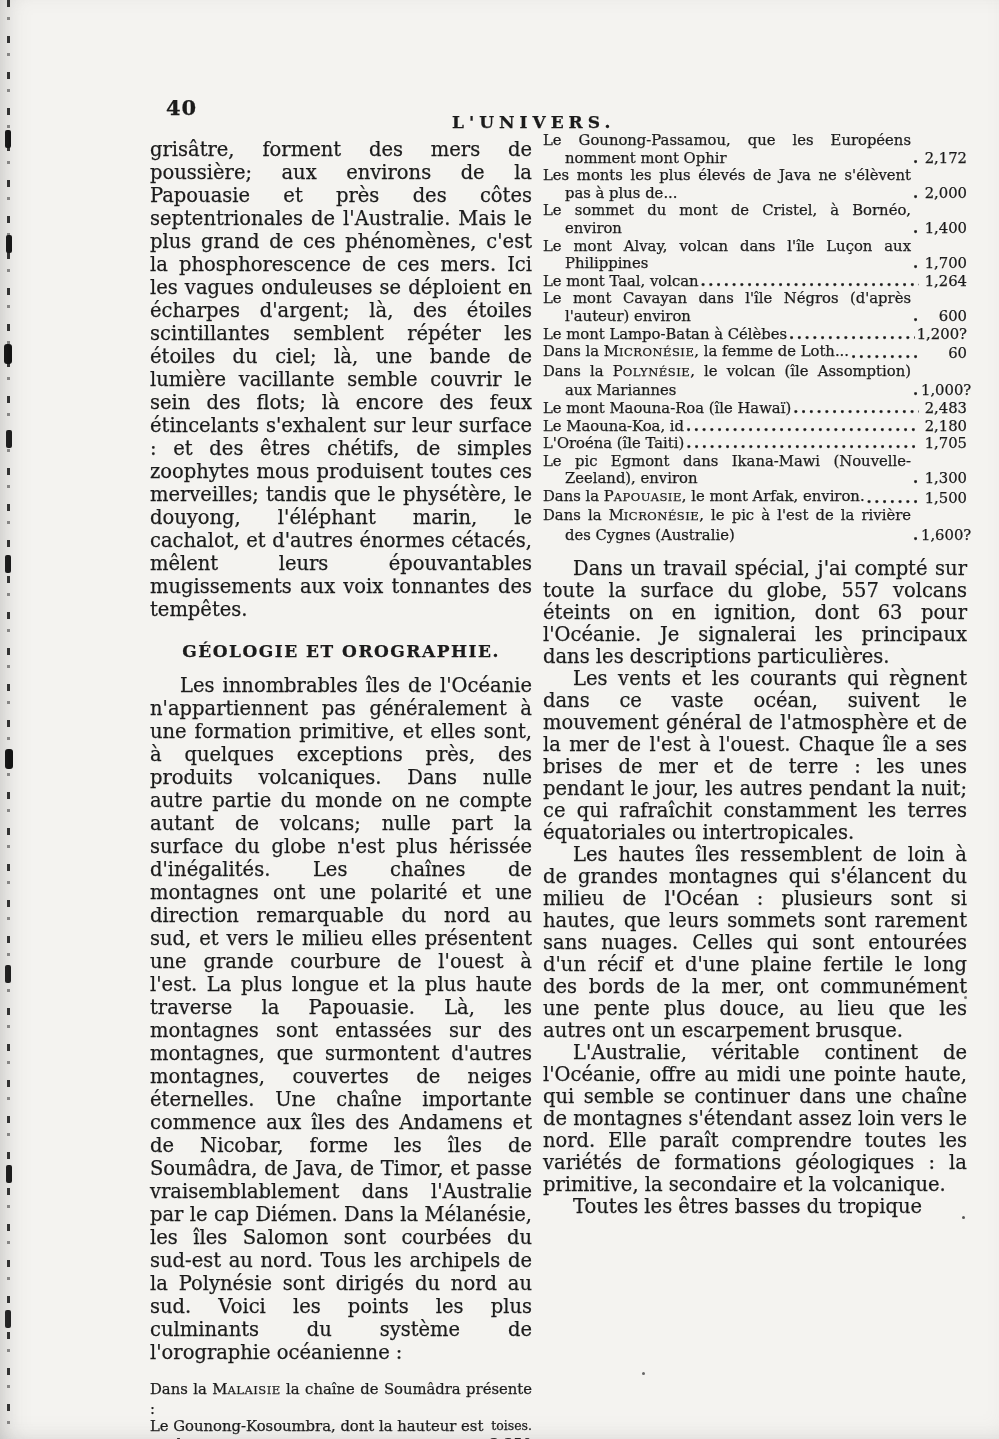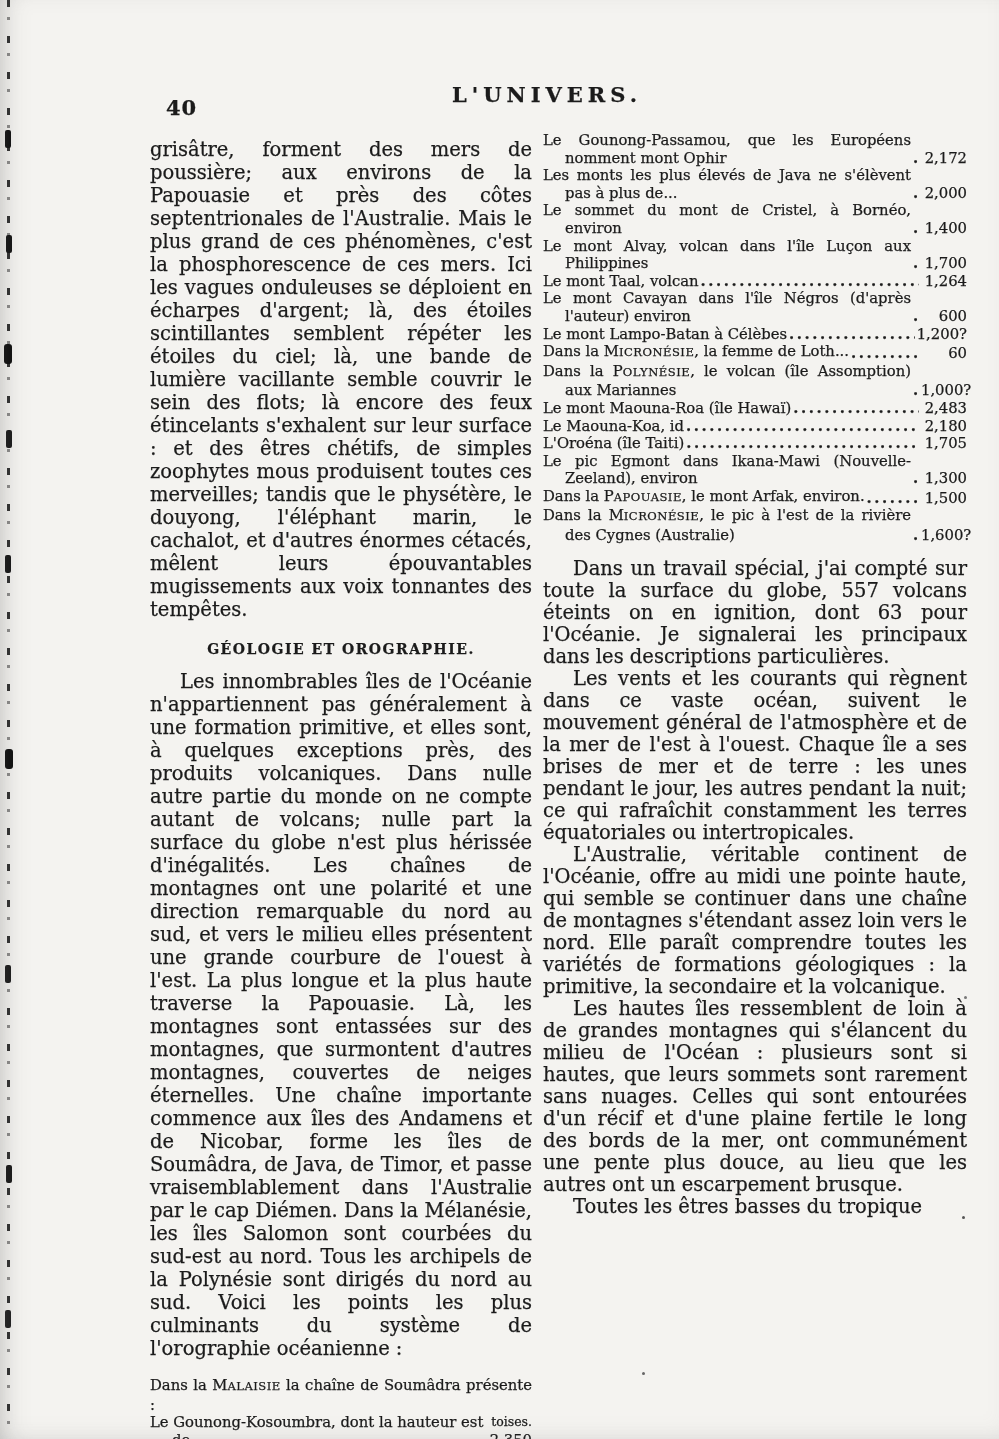"L'UNIVERS." .journal-title { font-size: 21px -> 17px; top: 82px -> 112px }
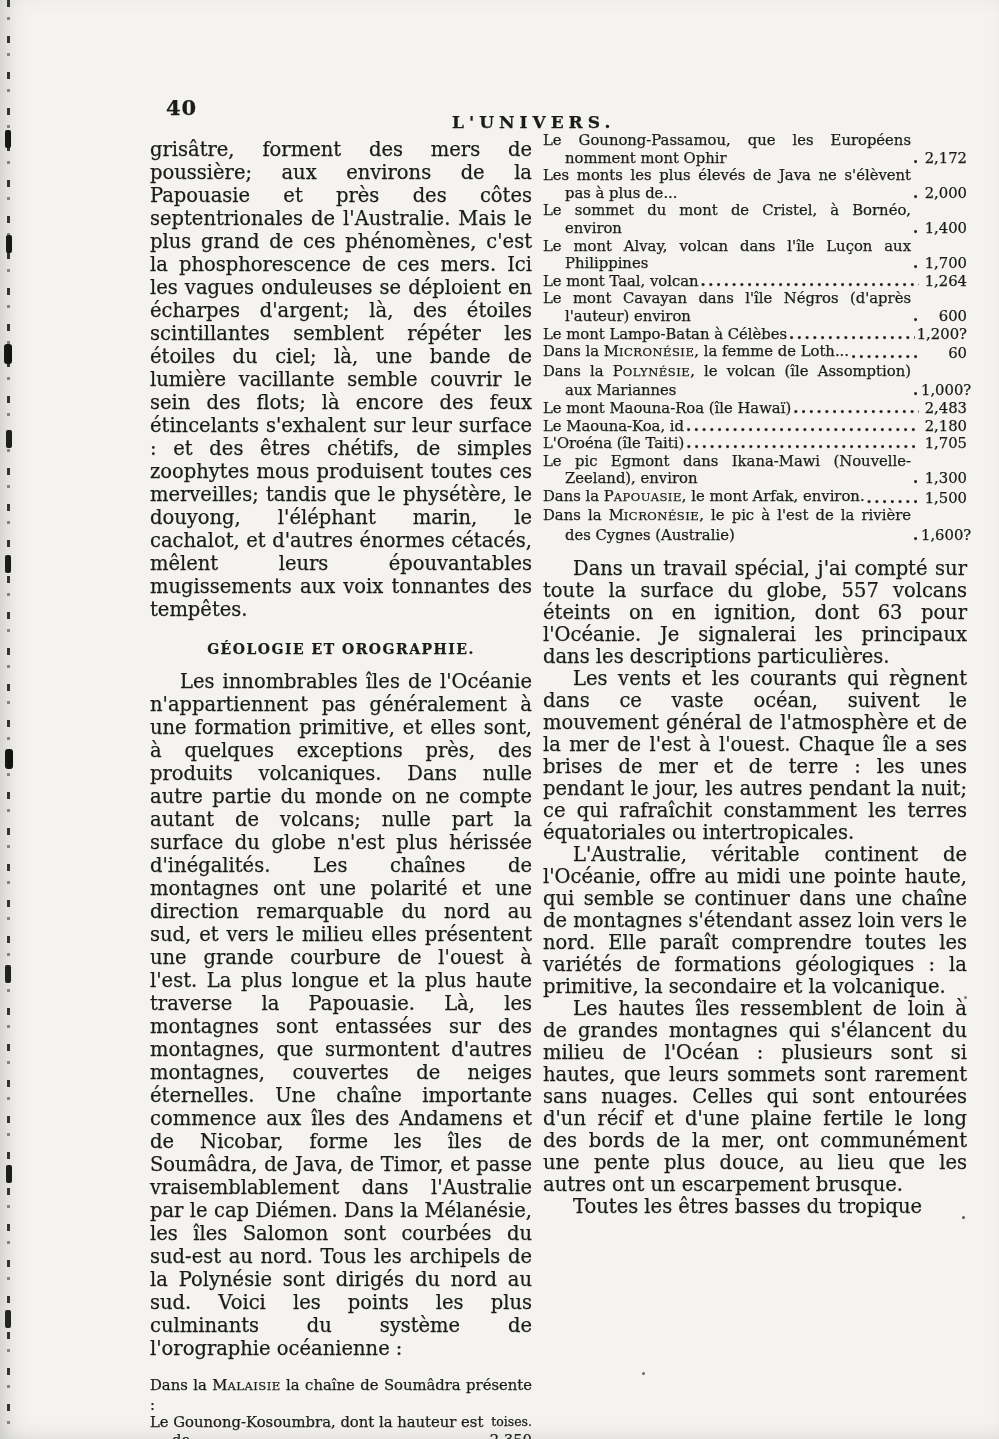"GÉOLOGIE ET OROGRAPHIE." .section-heading { font-size: 14px -> 17px }
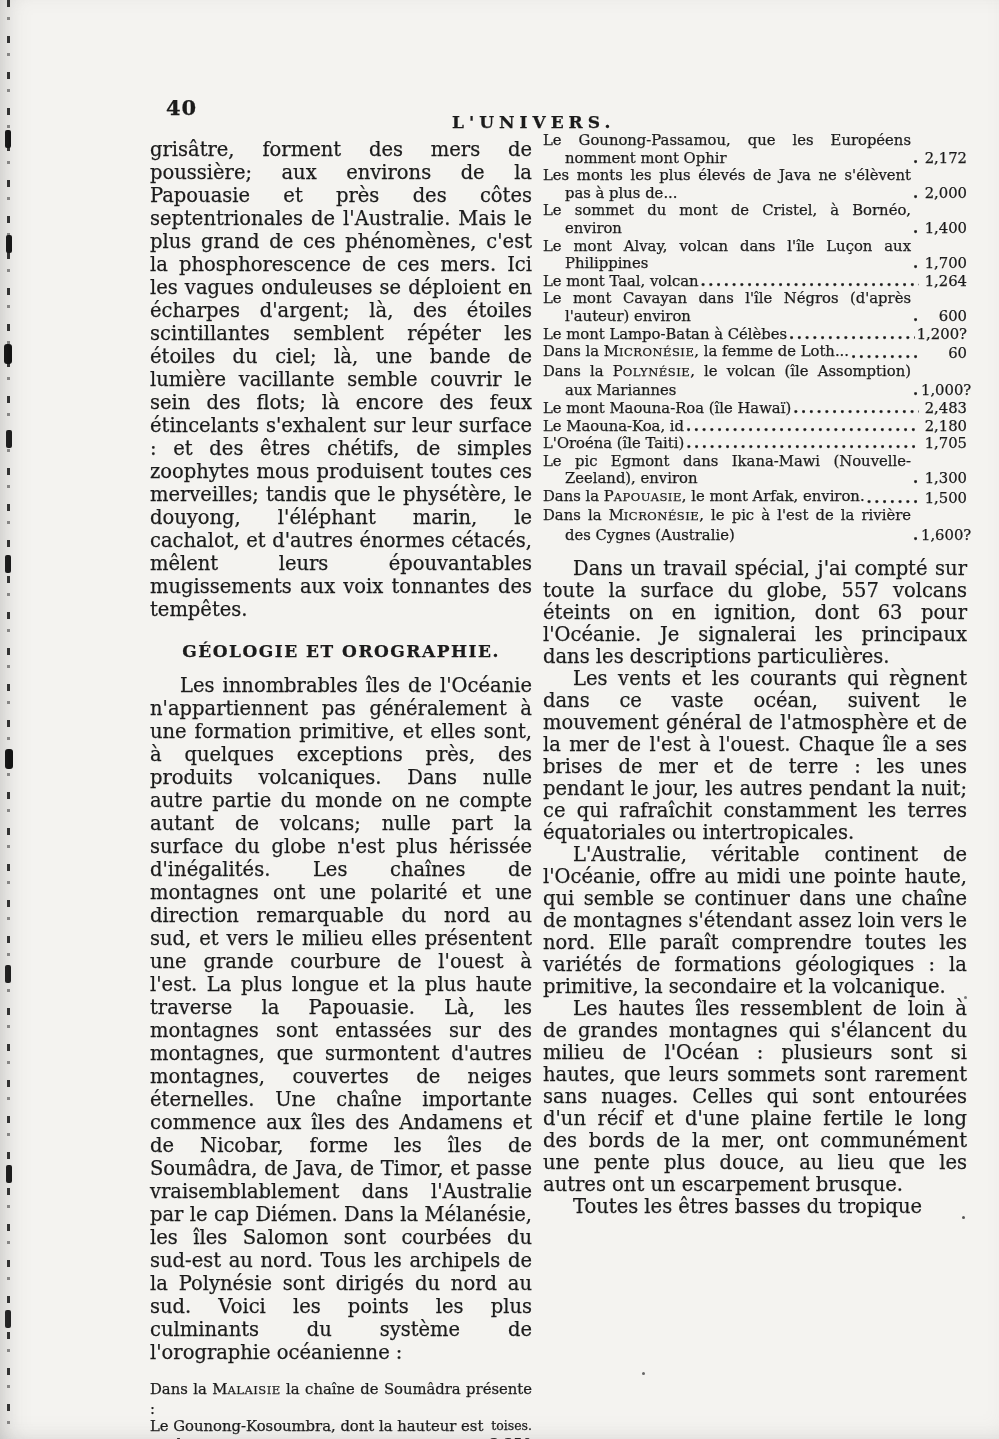"L'Australie, véritable continent de" p.para { order: before "Les hautes îles ressemblent de" -> after "Les hautes îles ressemblent de" }
